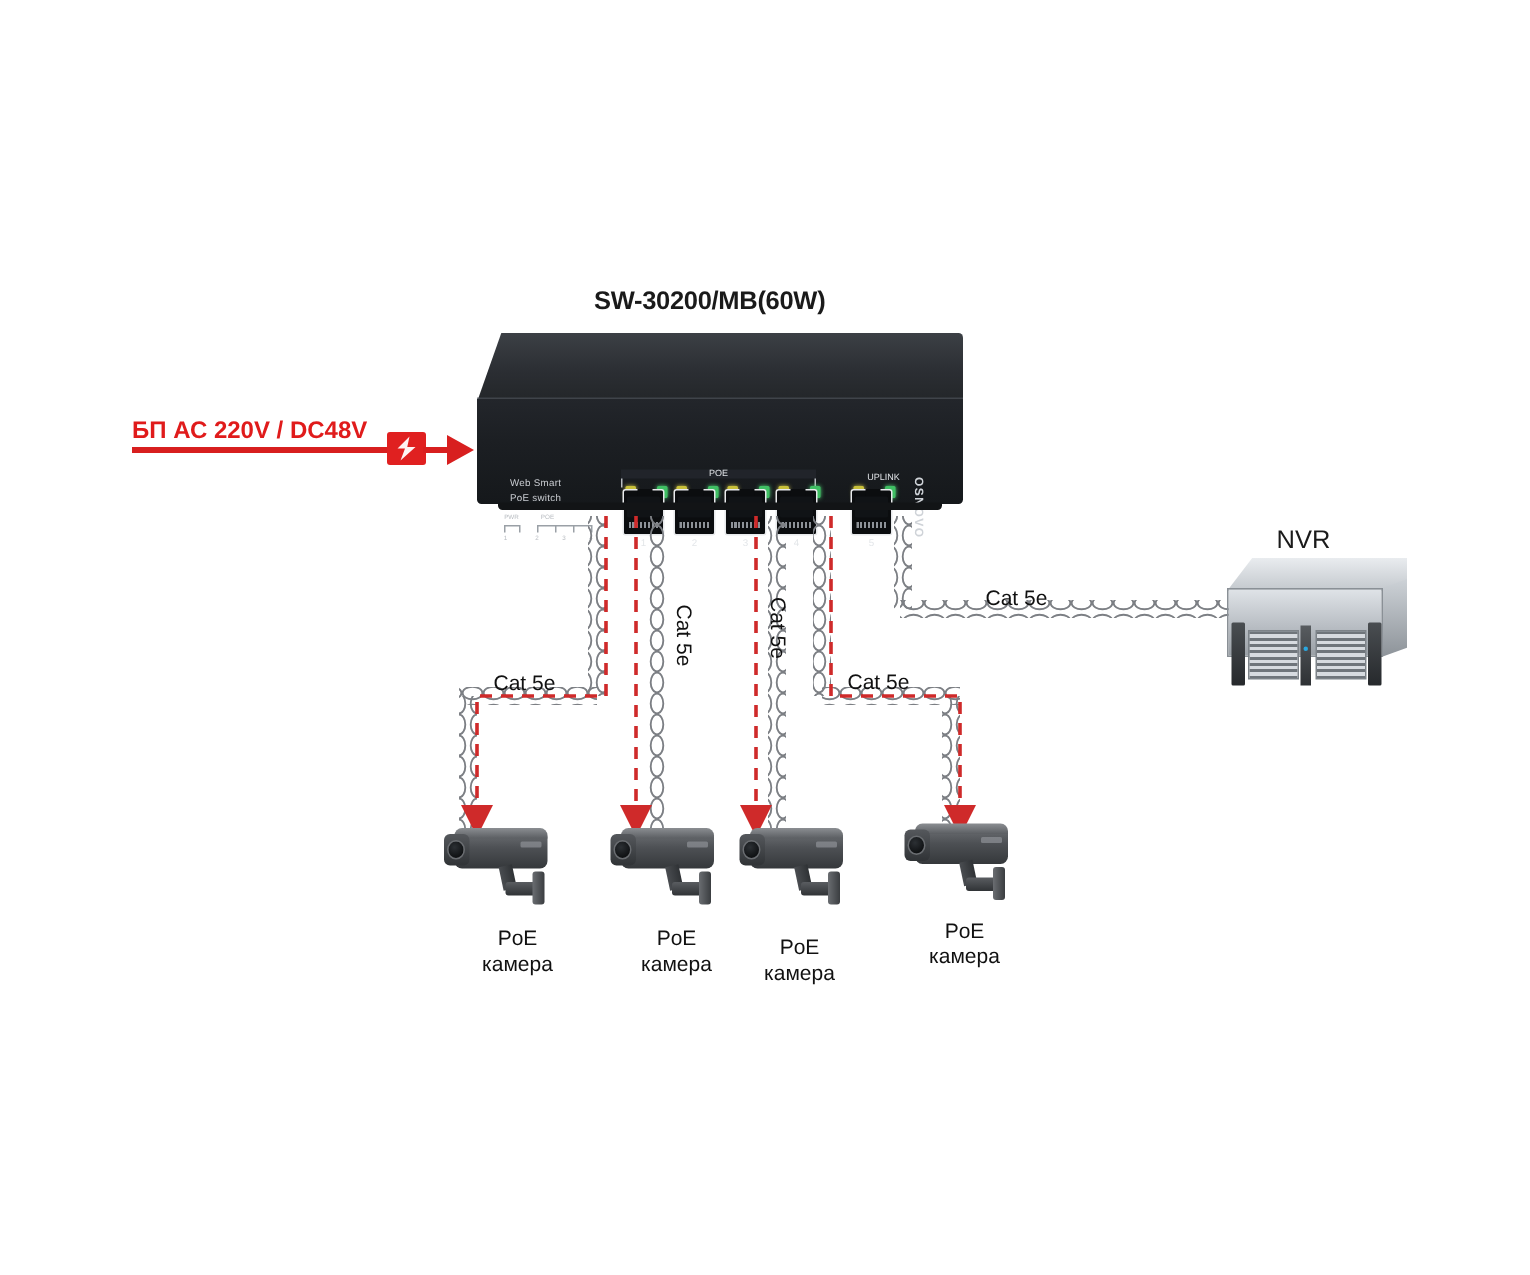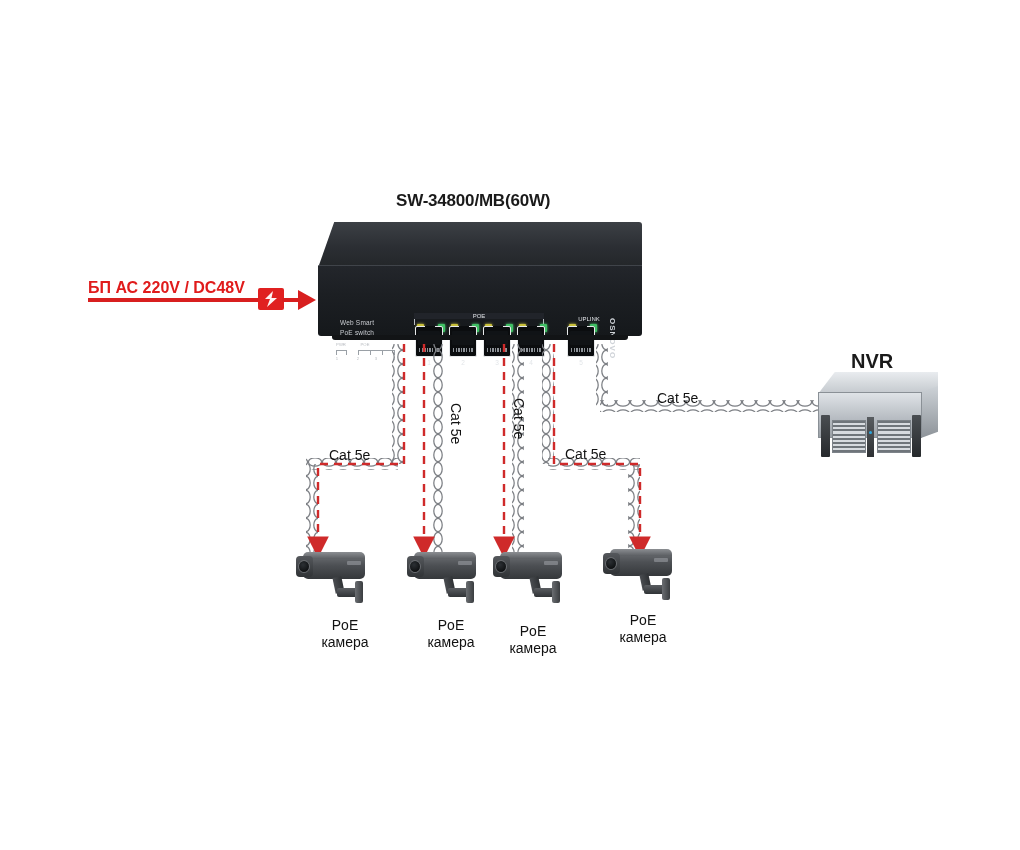"SW-34800/MB(60W)" div.abs { text: SW-34800/MB -> SW-30200/MB }
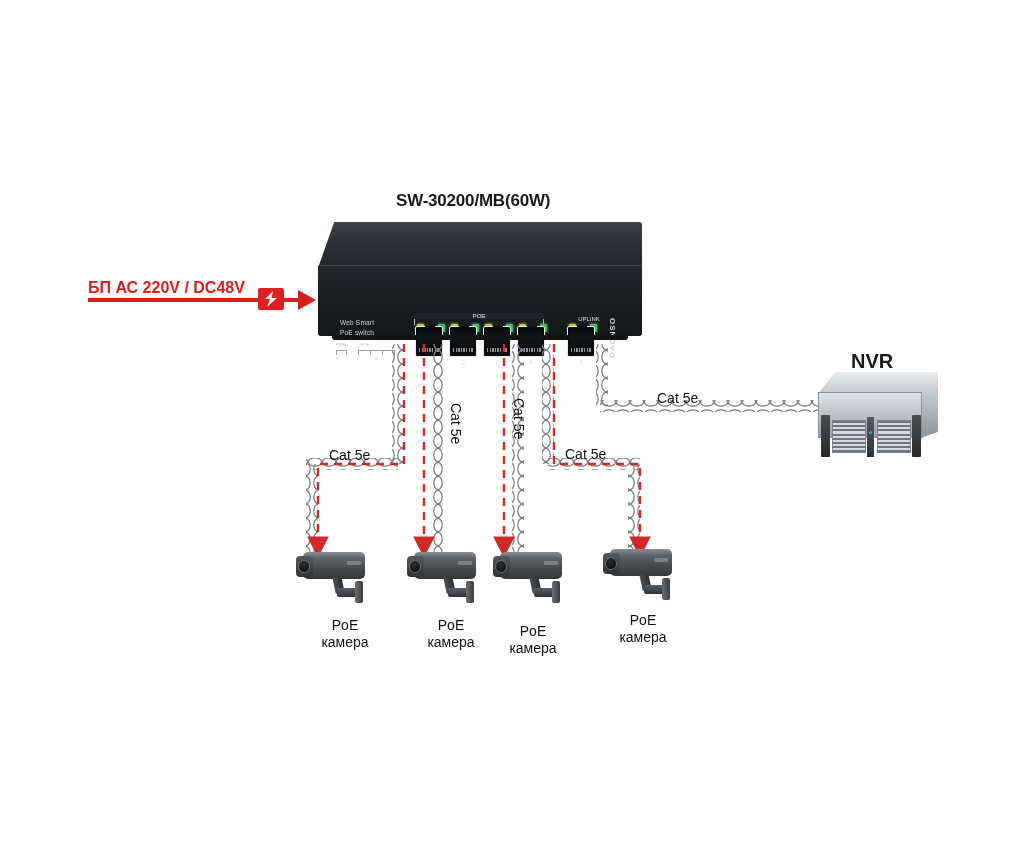"NVR" #nvr-label { font-size: 20px -> 17px; font-weight: bold -> normal }
